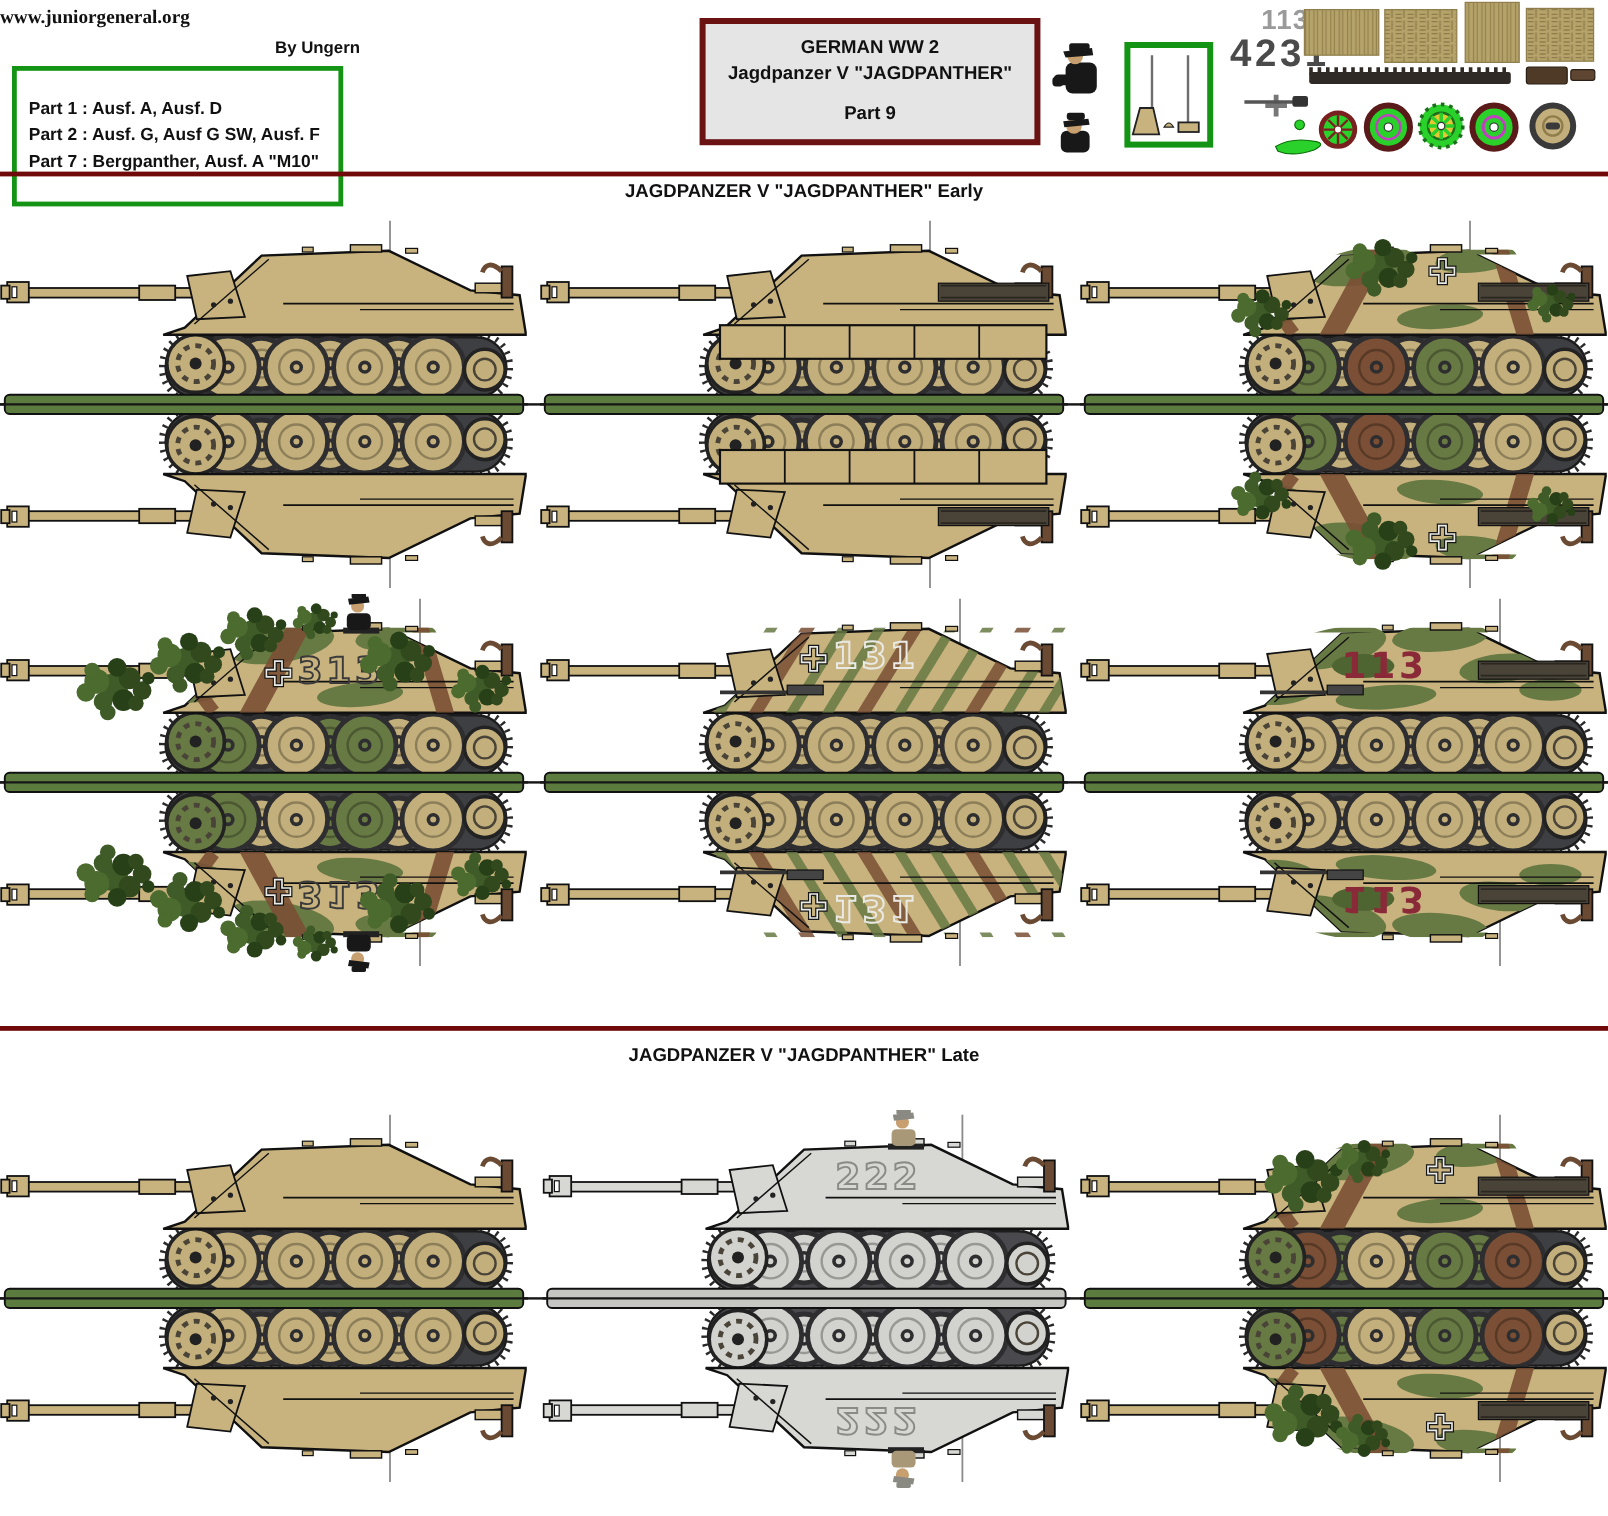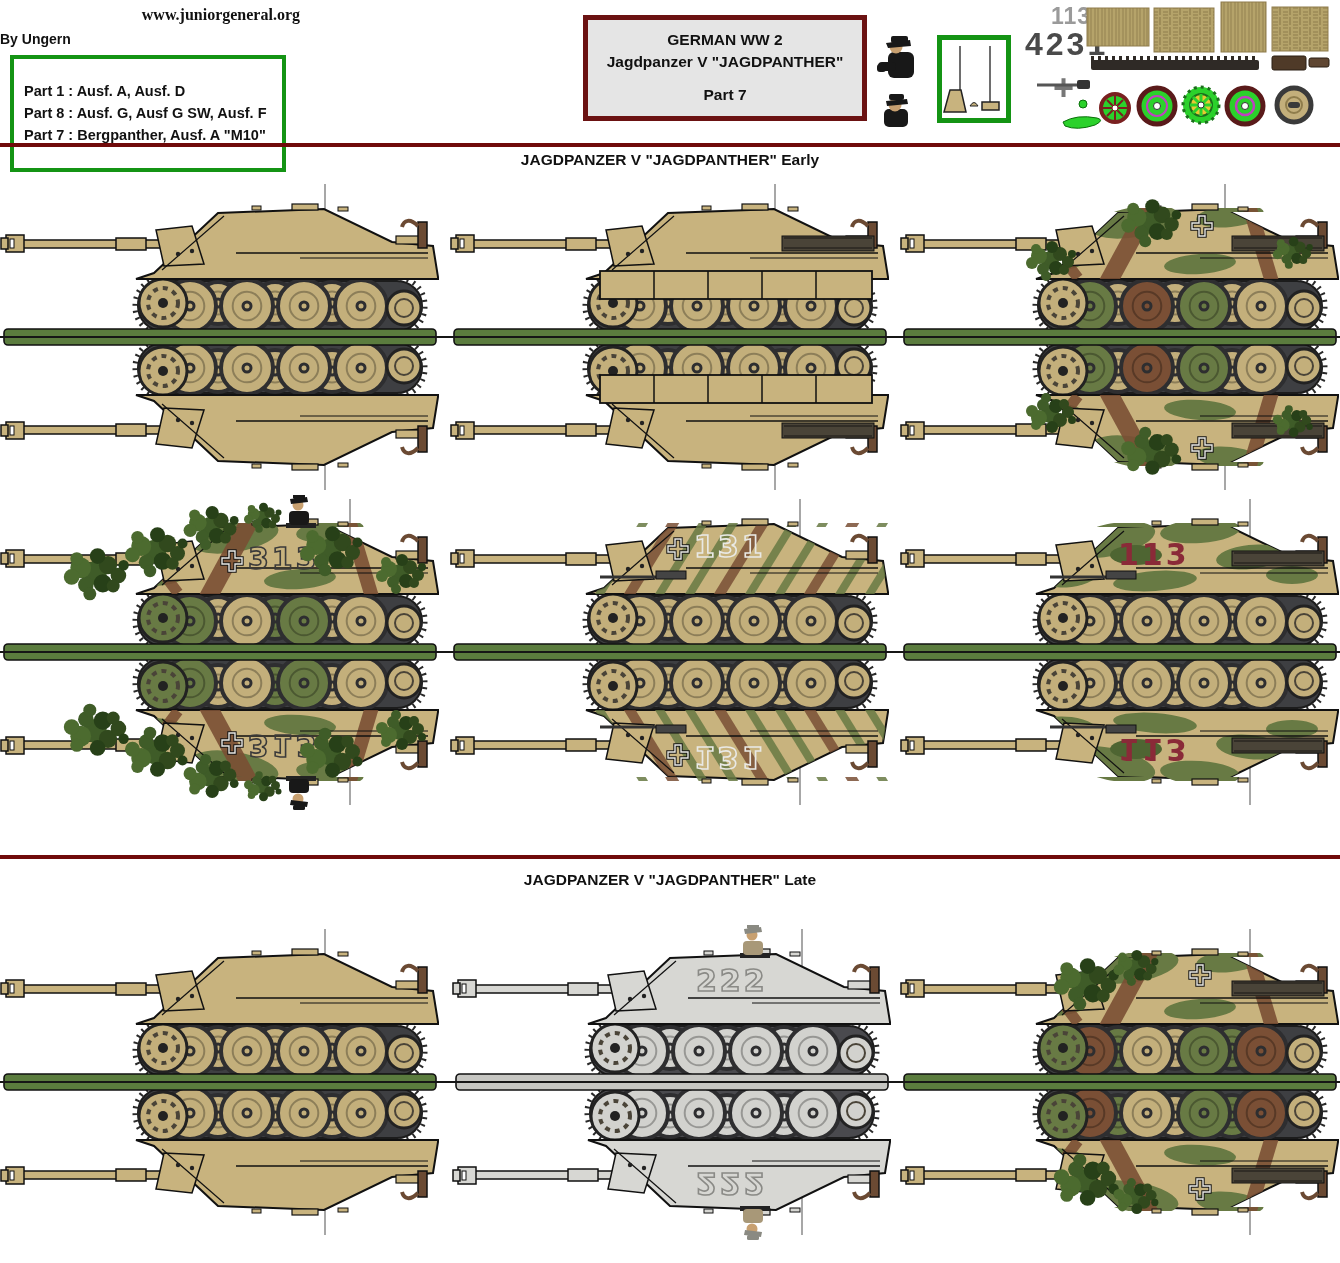"www.juniorgeneral.org" .site-title { text-align: right -> left }
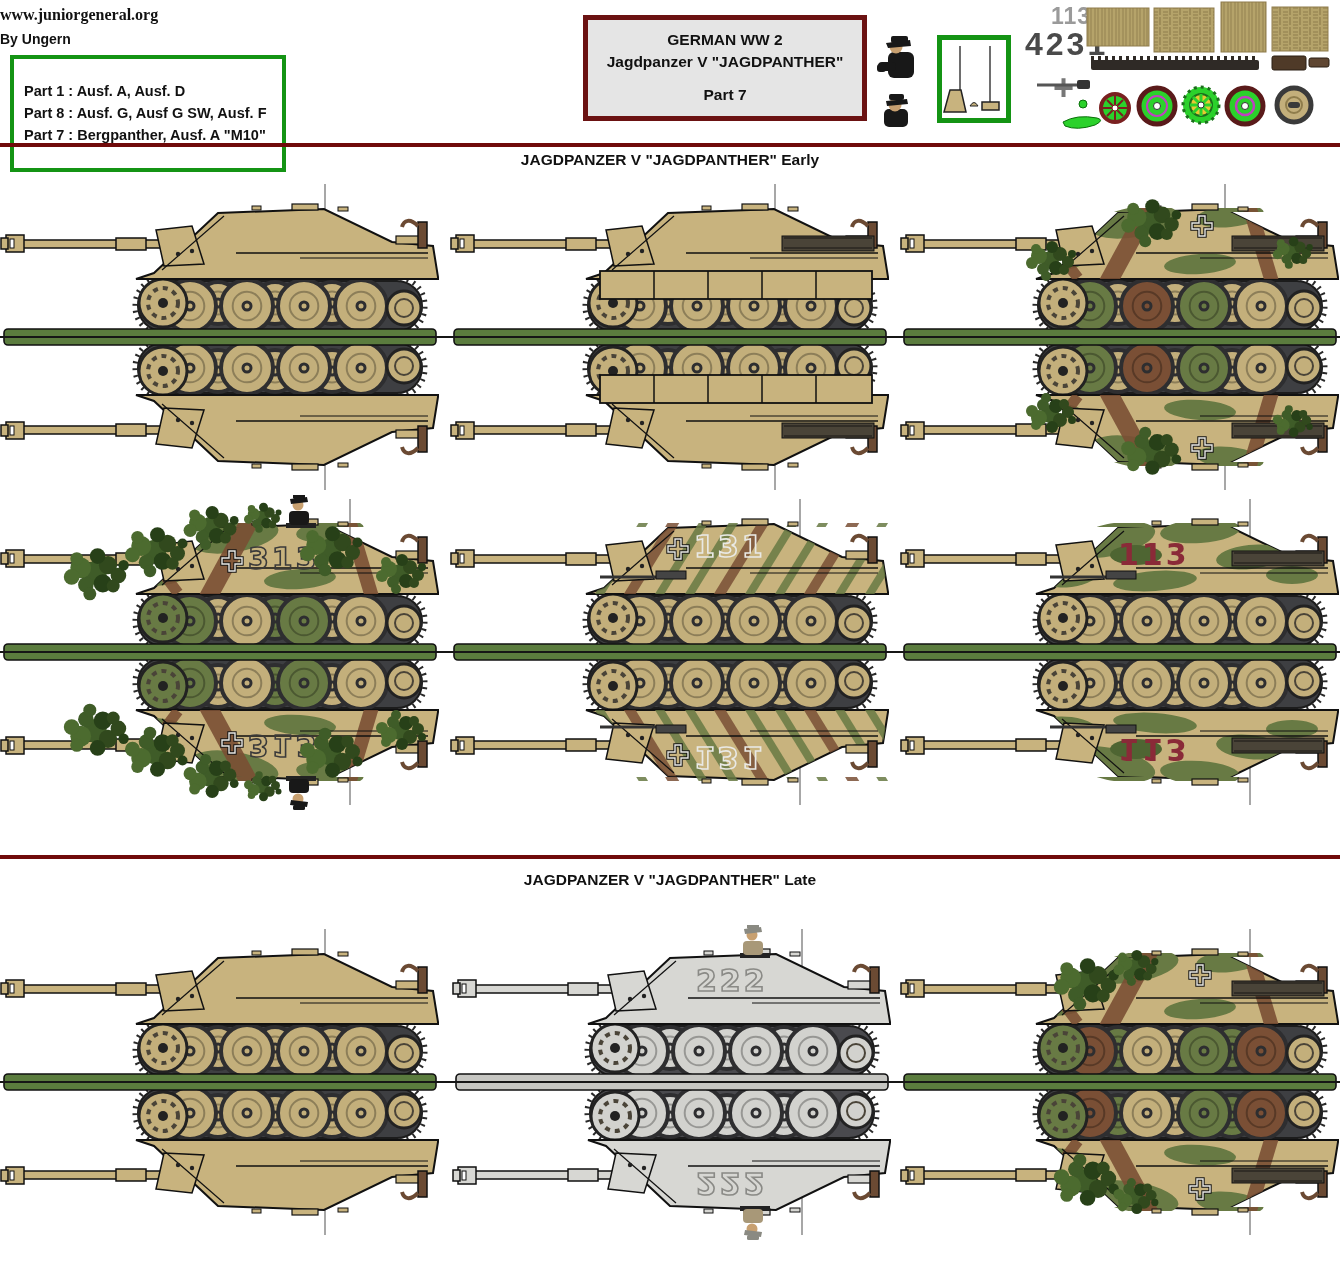"By Ungern" .byline { text-align: left -> right }
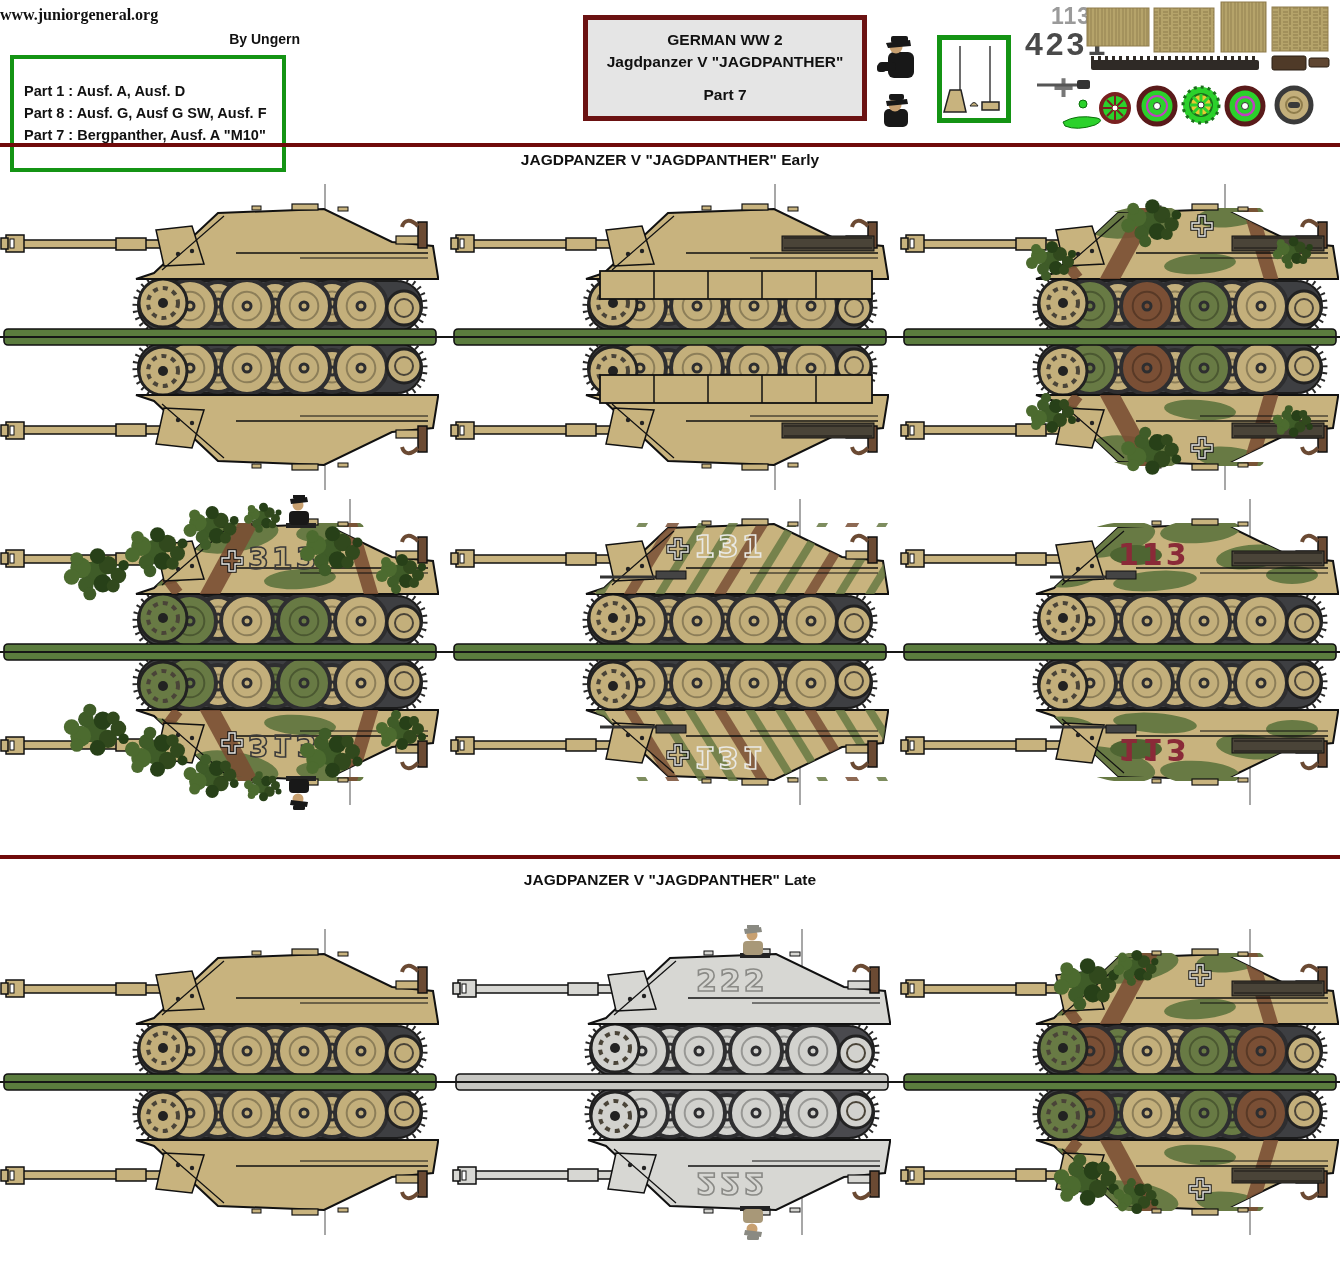"Part 7" div.part-line { text: 7 -> 9 }
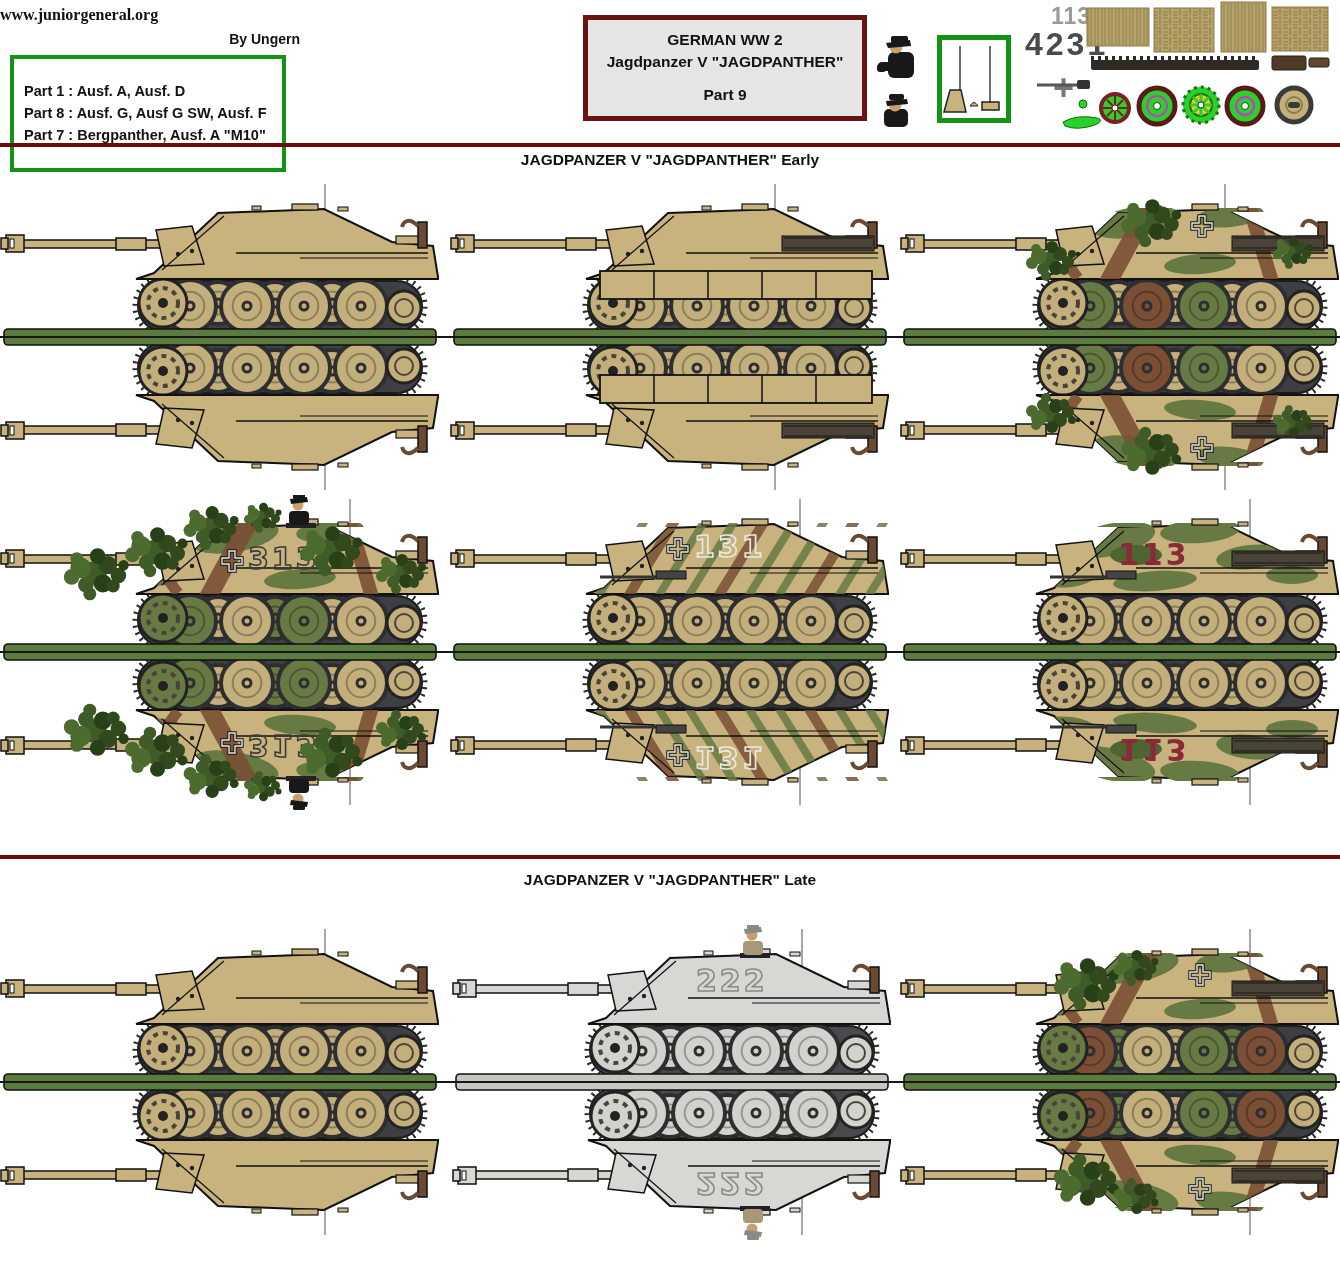"Part 8 : Ausf. G," div { text: 8 -> 2 }
